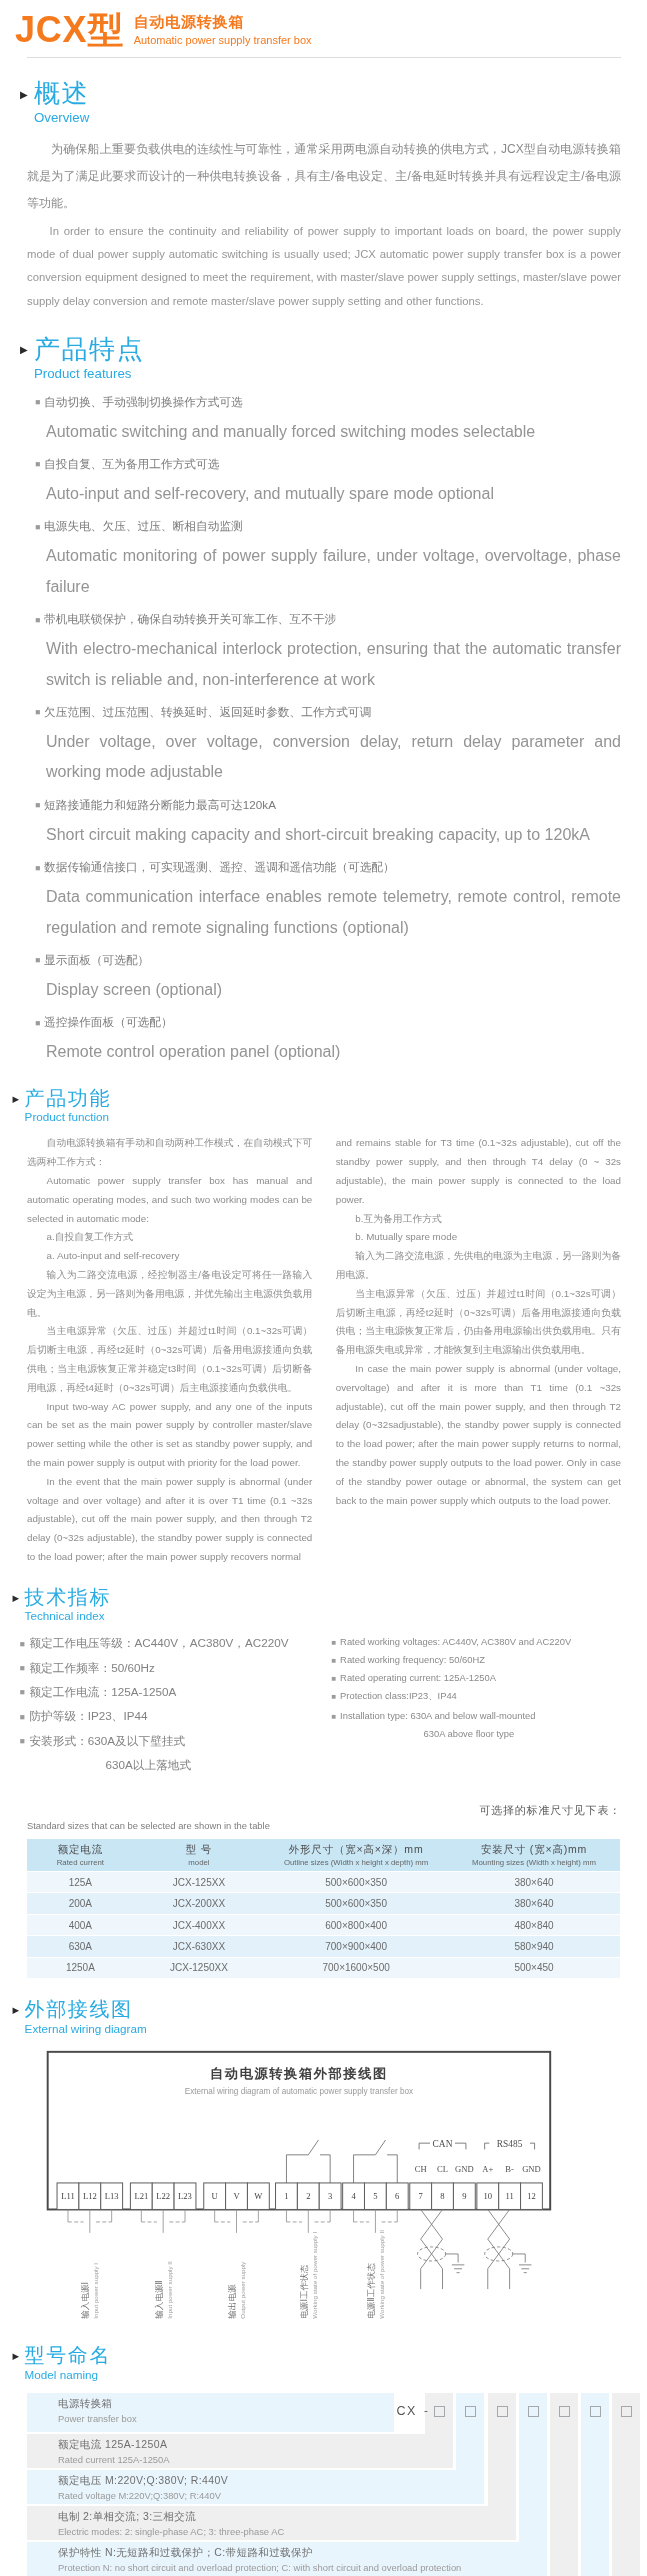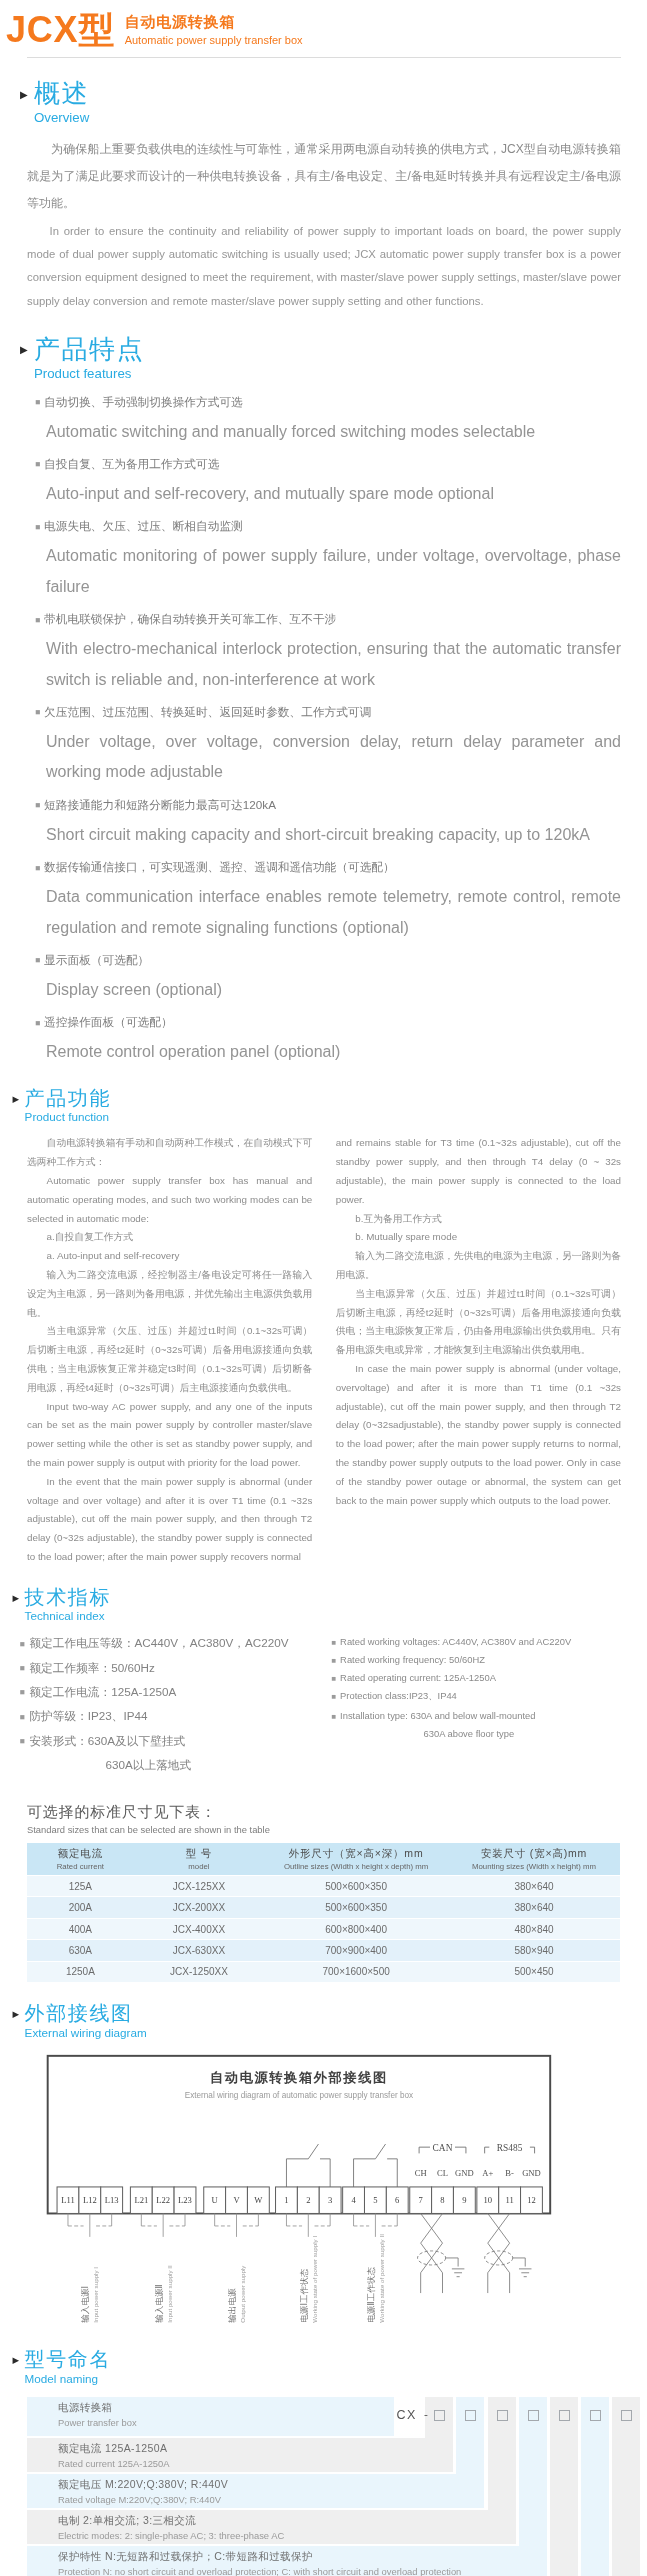"JCX型" .hdr { padding: 11px 27px 0 6px -> 11px 27px 0 15px }
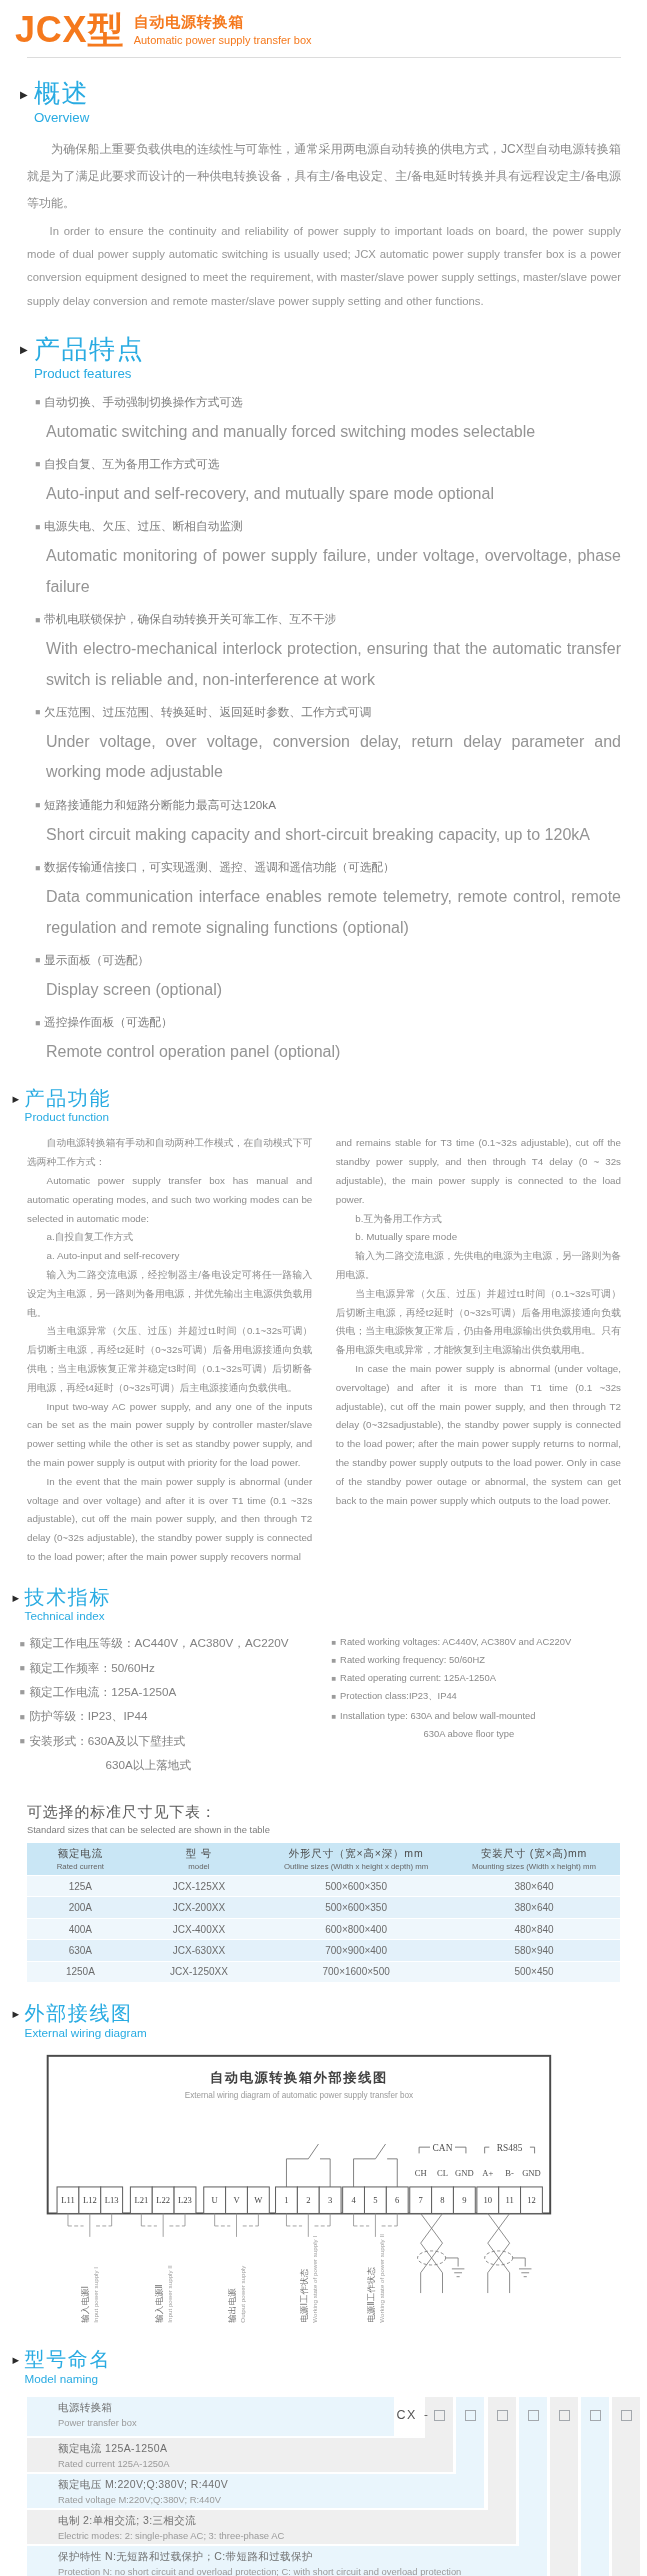"可选择的标准尺寸见下表：" .tbl-note .nz { font-size: 15px -> 11px; text-align: none -> right }
